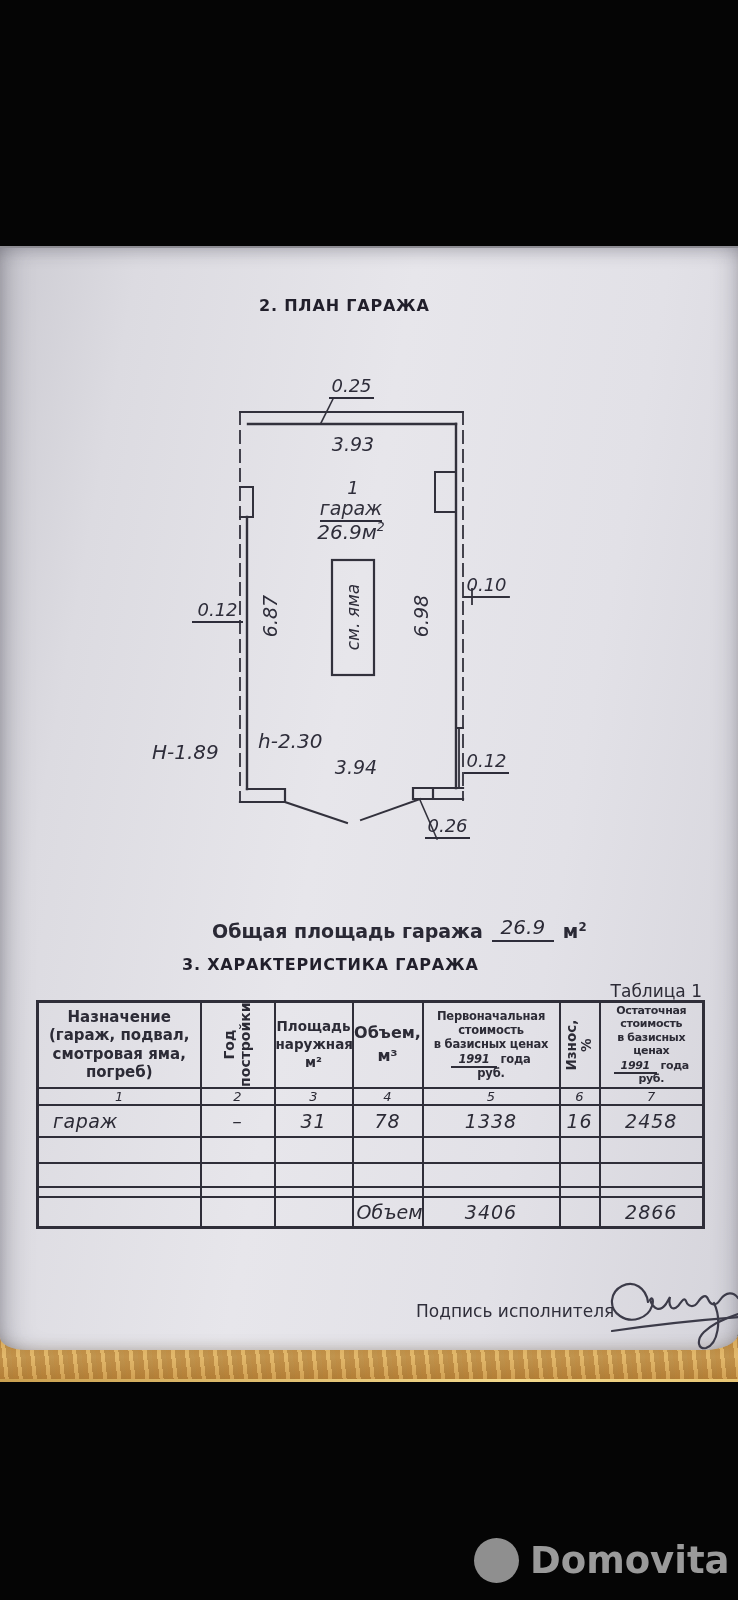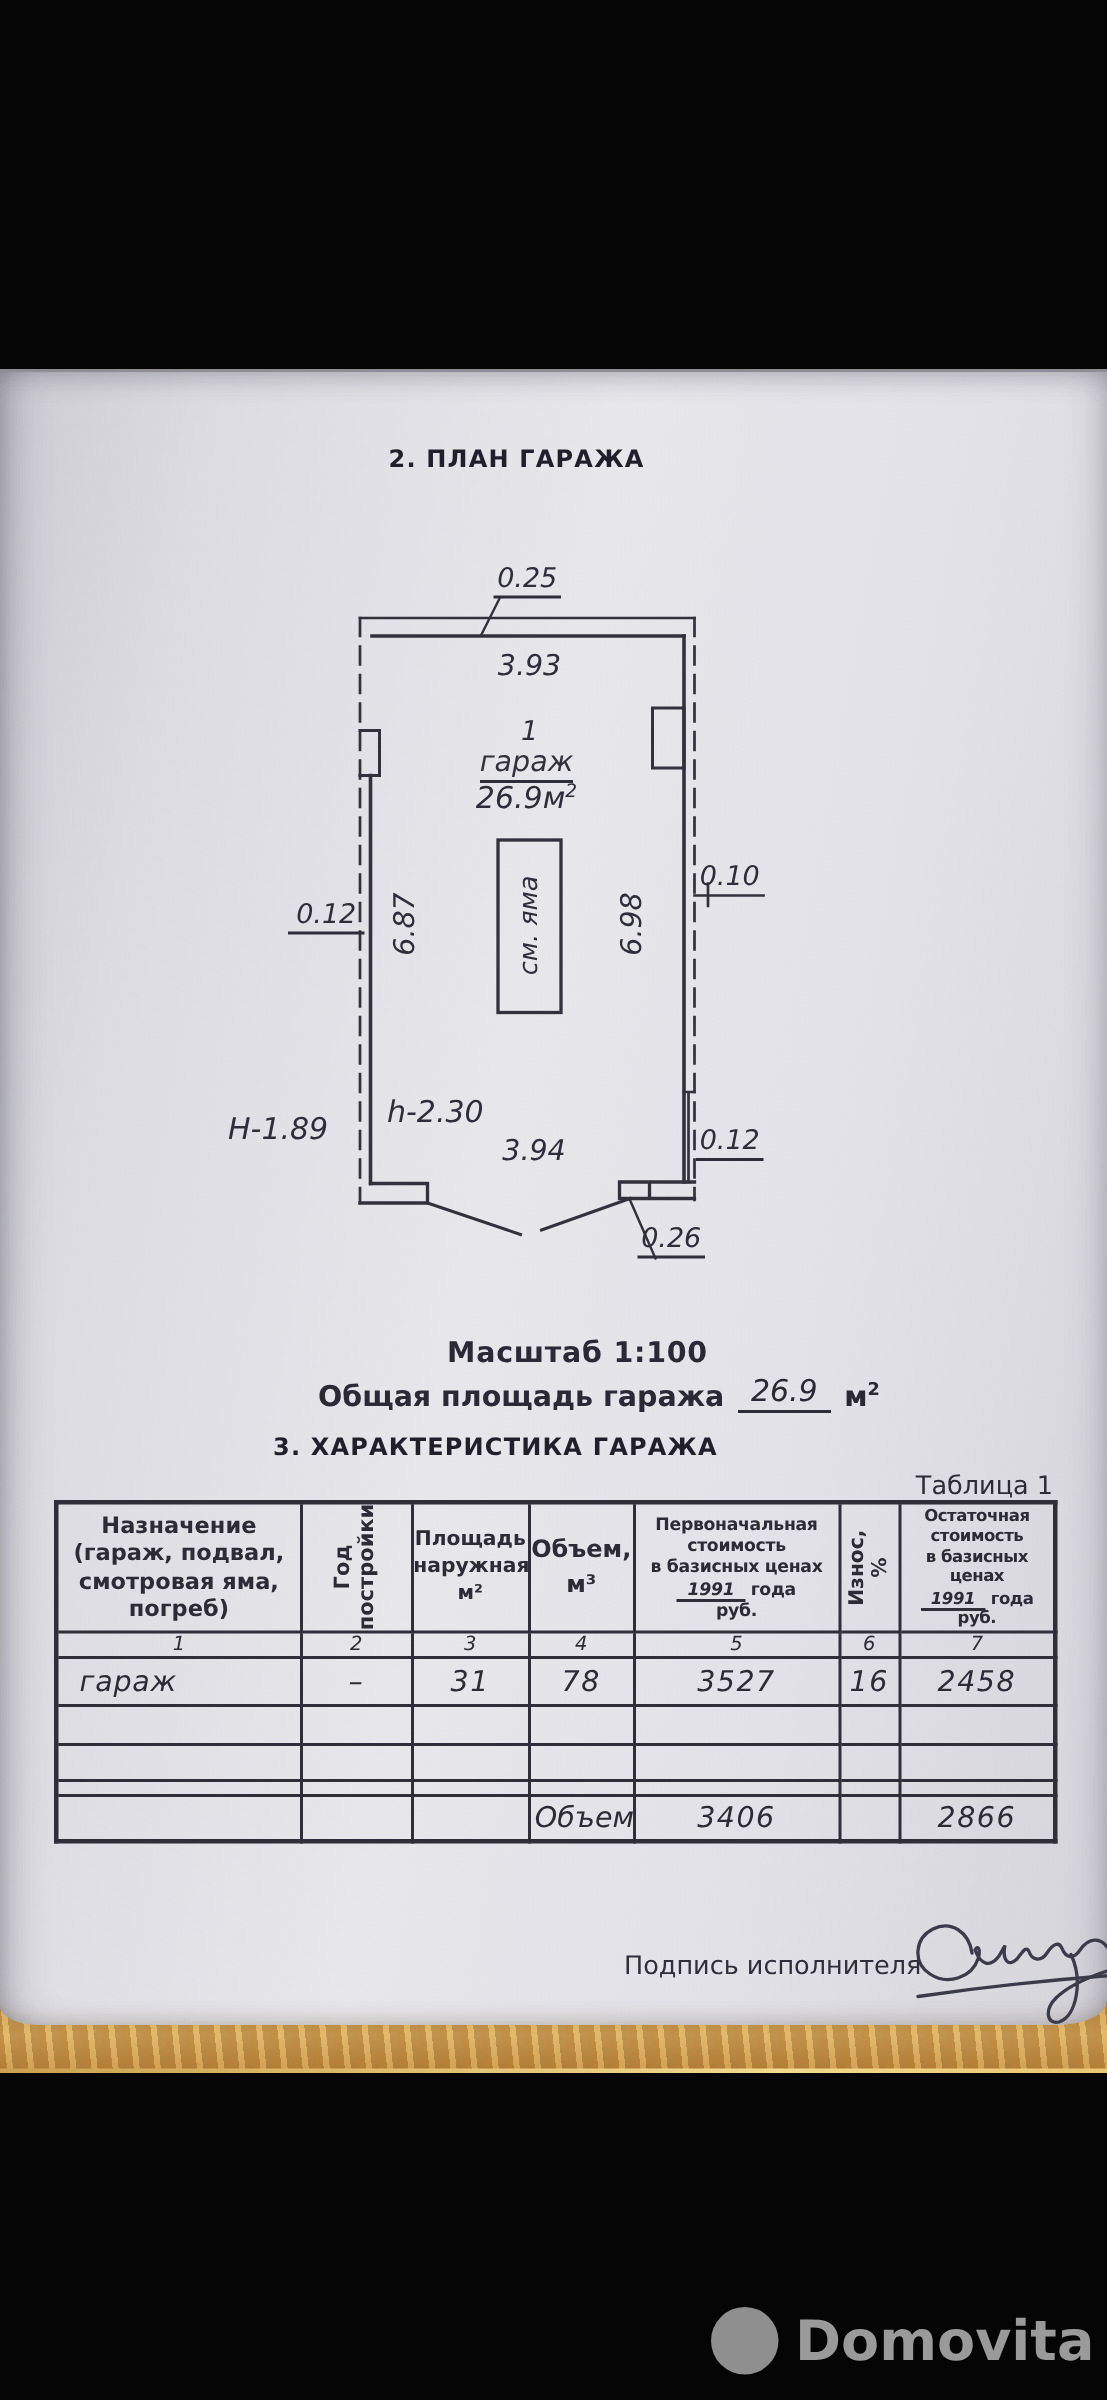"Масштаб 1:100" div.abs { html: <div>Масштаб 1:100</div> -> none }
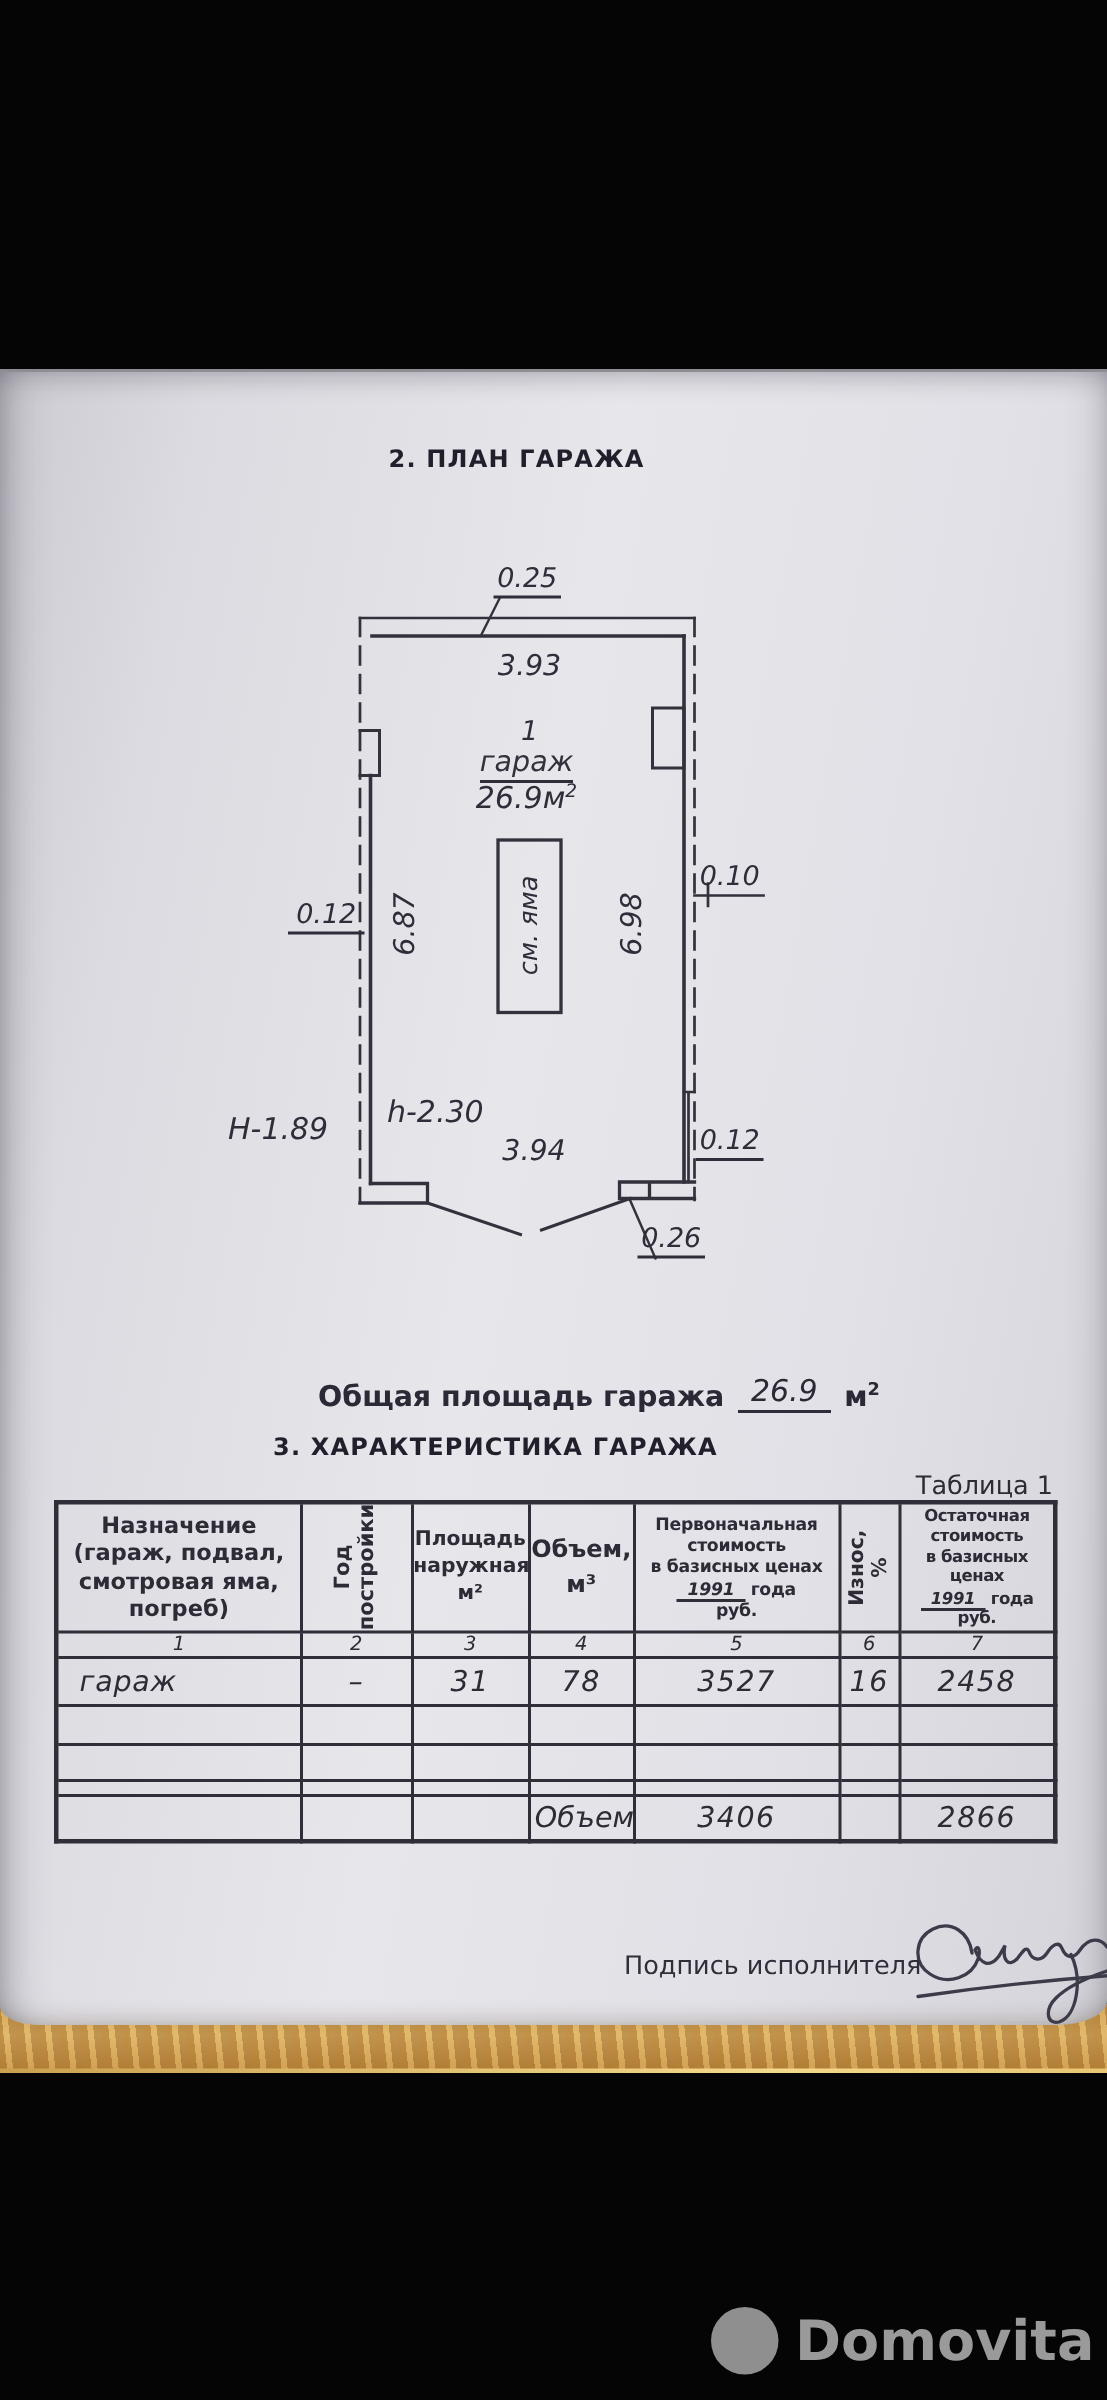"3527" td { text: 3527 -> 1338 }
